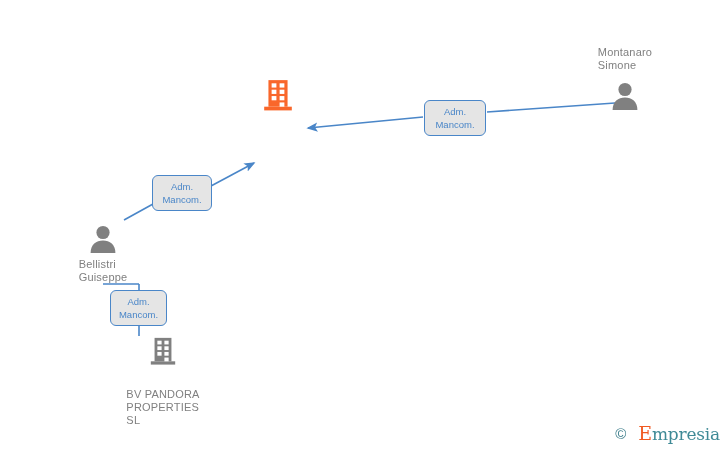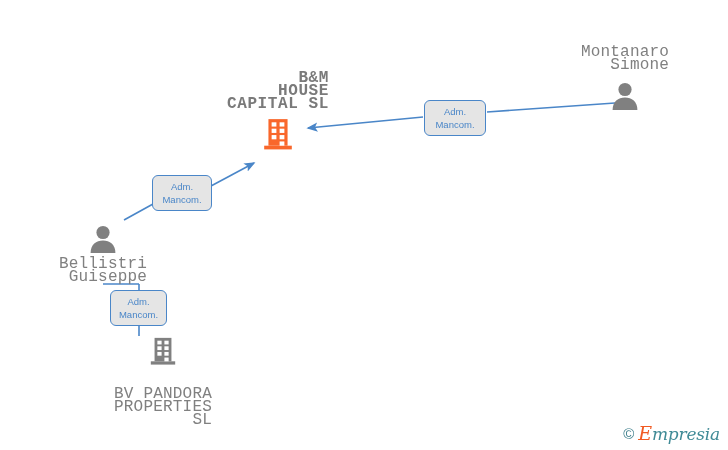"Montanaro" .node-label { font-family: Liberation Mono, monospace -> none; font-size: 16px -> 11px; text-align: right -> left }
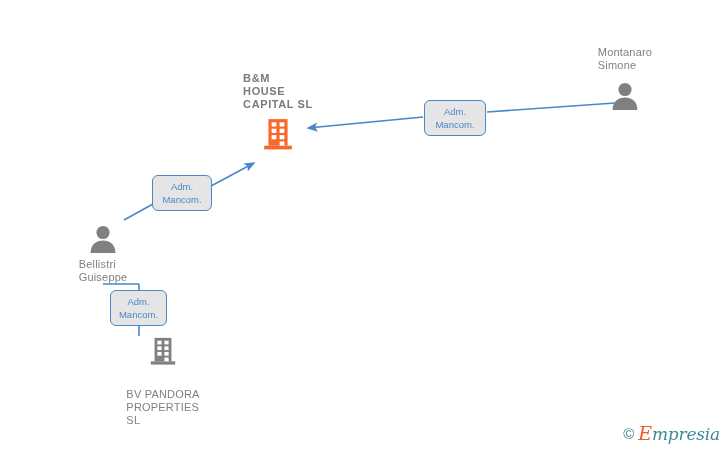"B&M" div.node-label { html: <div>B&amp;M HOUSE CAPITAL SL</div> -> none }
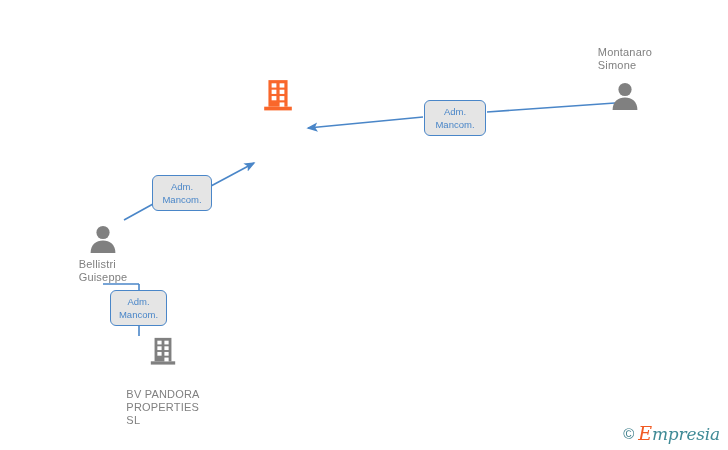"Empresia" #watermark .brand { font-style: italic -> none; margin-left: none -> 8px }
